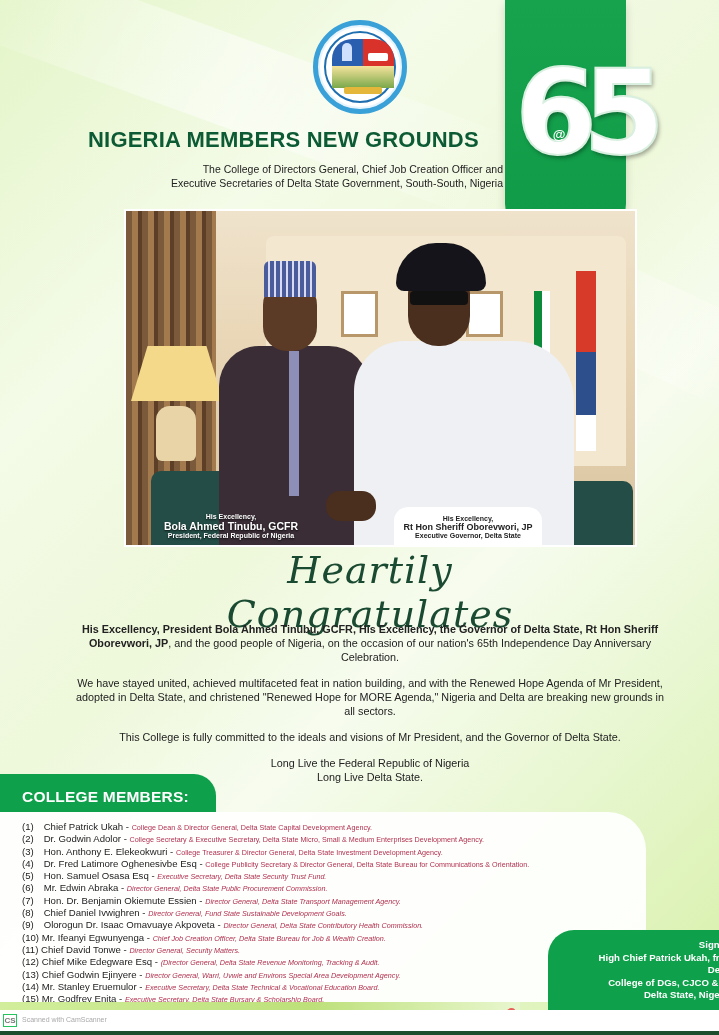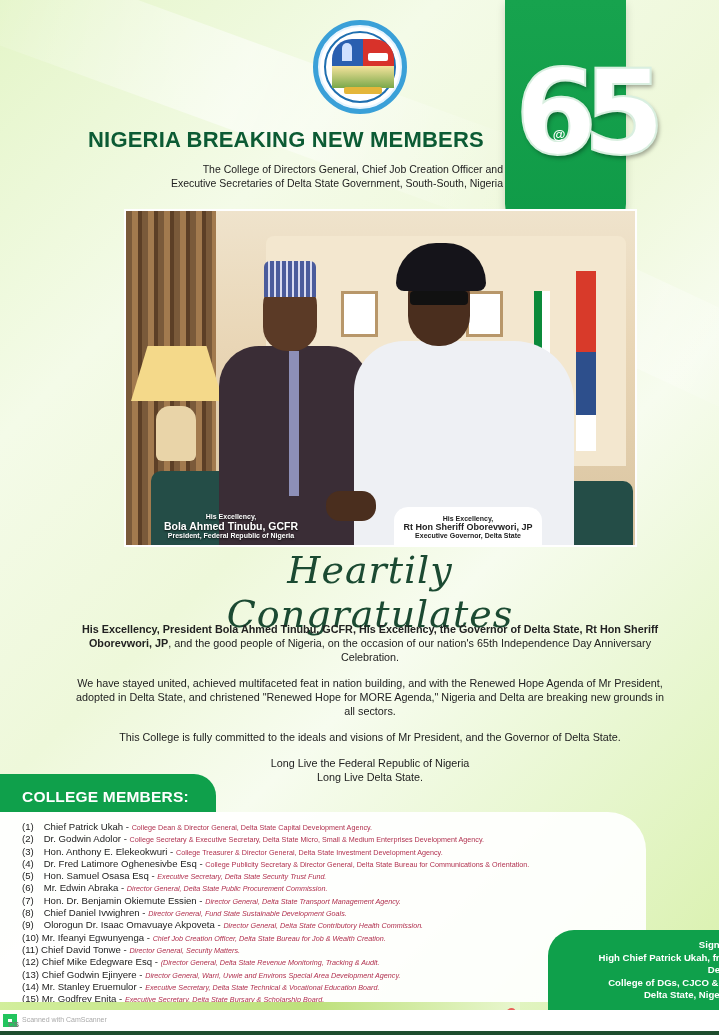"NIGERIA BREAKING NEW MEMBERS" div.title { text: BREAKING NEW MEMBERS -> MEMBERS NEW GROUNDS }
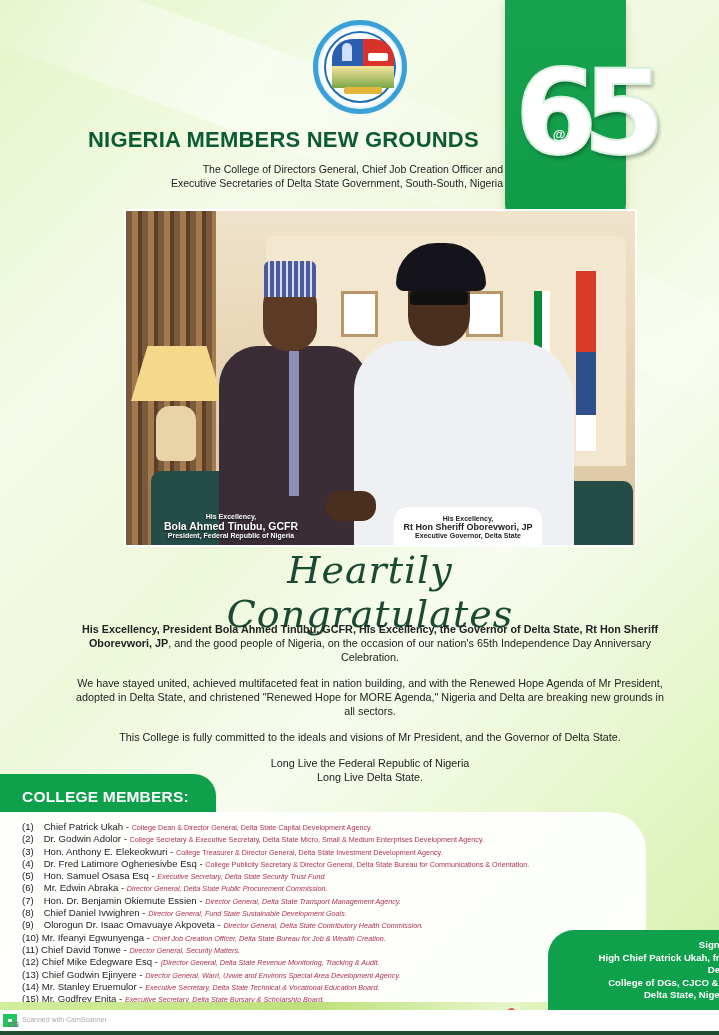"CS" .scanner .cs { border: 5px solid #22c55e -> 1px solid #22c55e }
